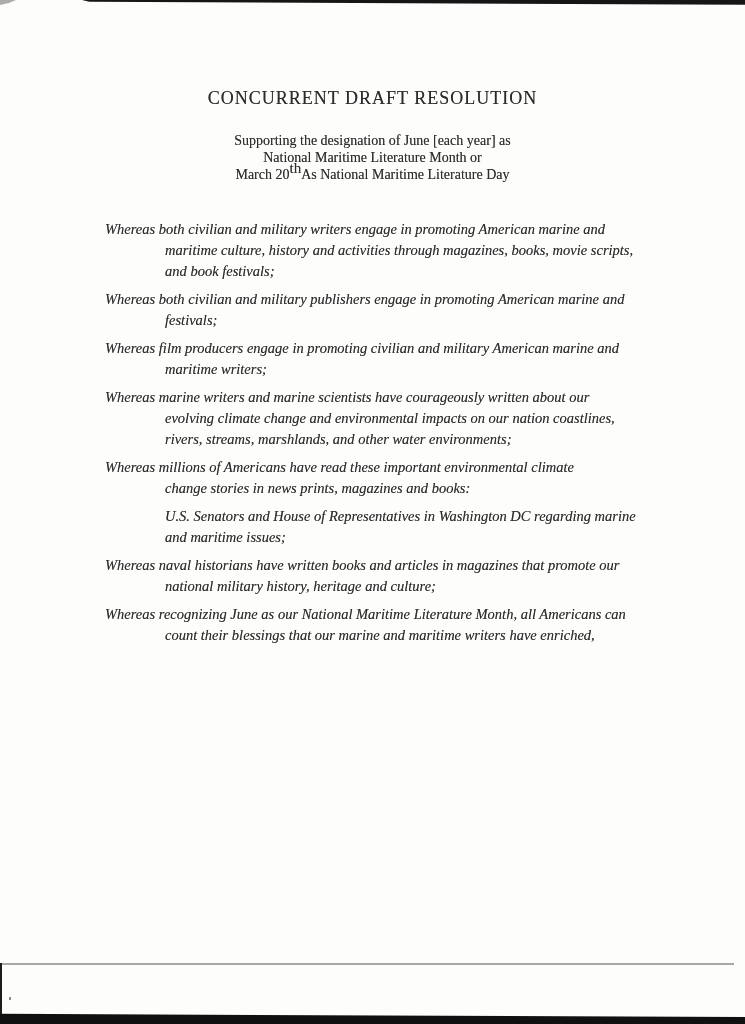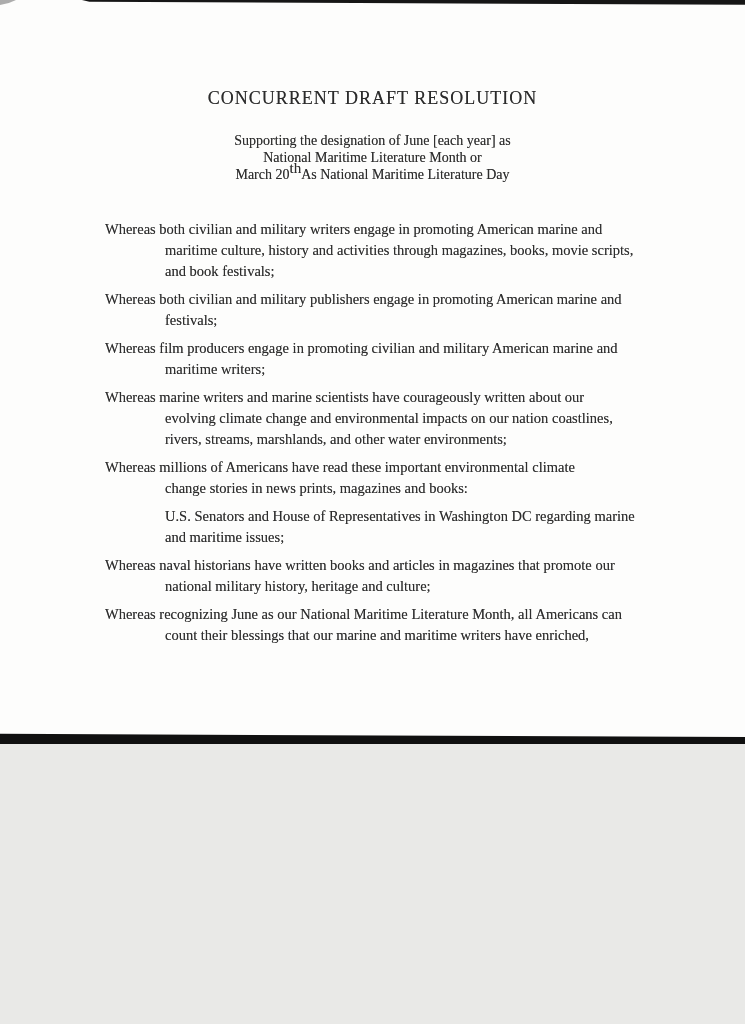"CONCURRENT DRAFT RESOLUTION" .page { height: 744px -> 1024px }
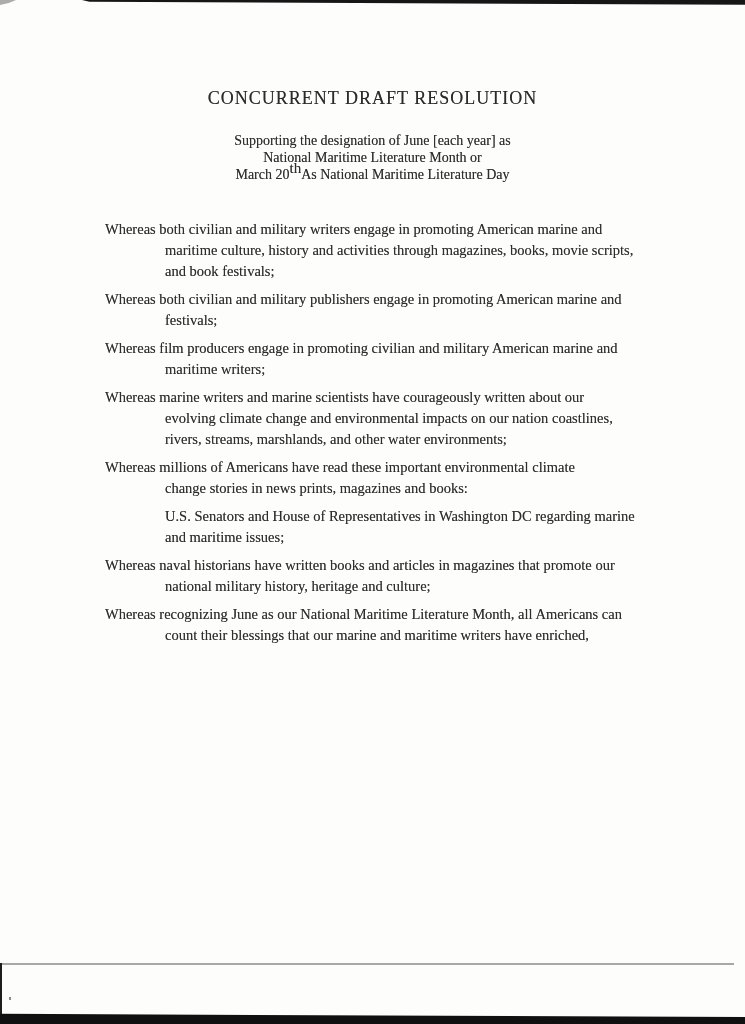"Whereas both civilian and military" .clause .line { font-style: none -> italic }
